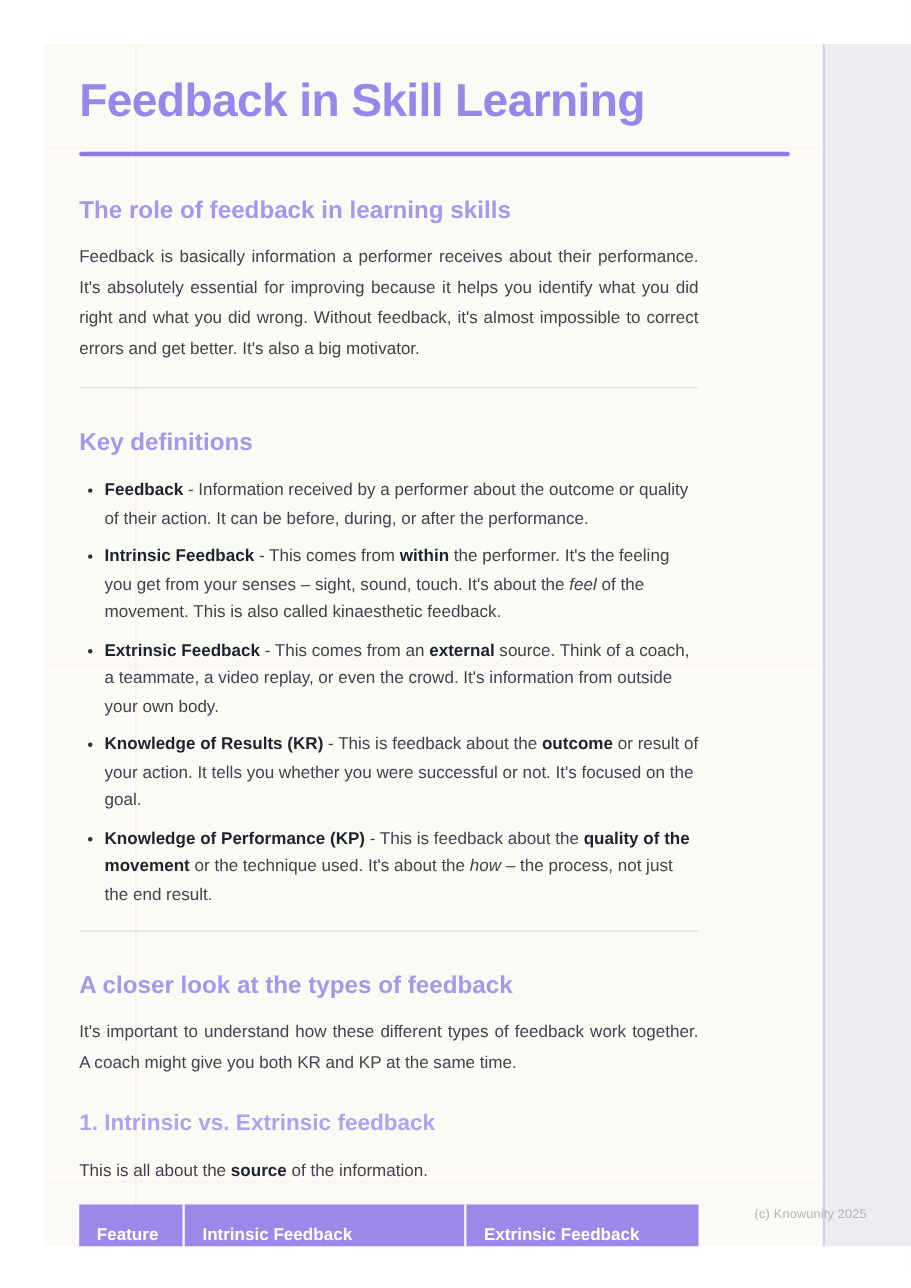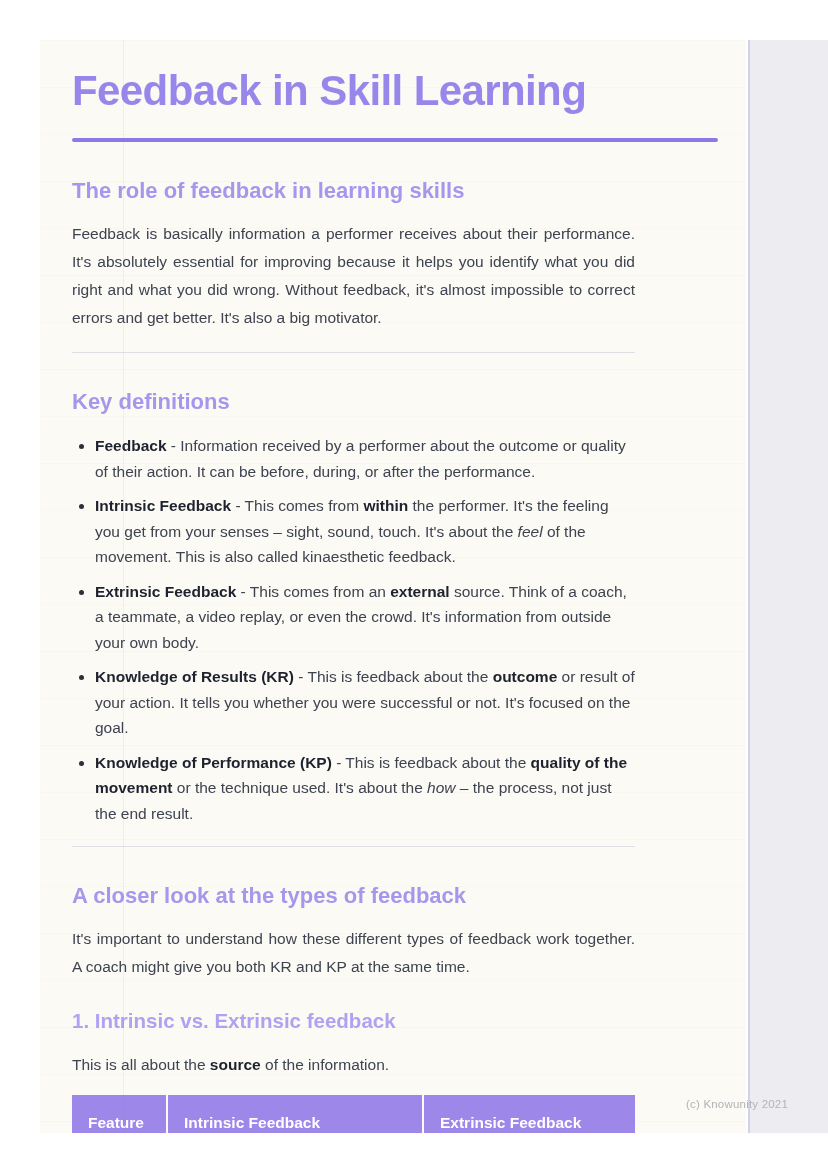"(c) Knowunity 2021" div.watermark { text: 2021 -> 2025 }
